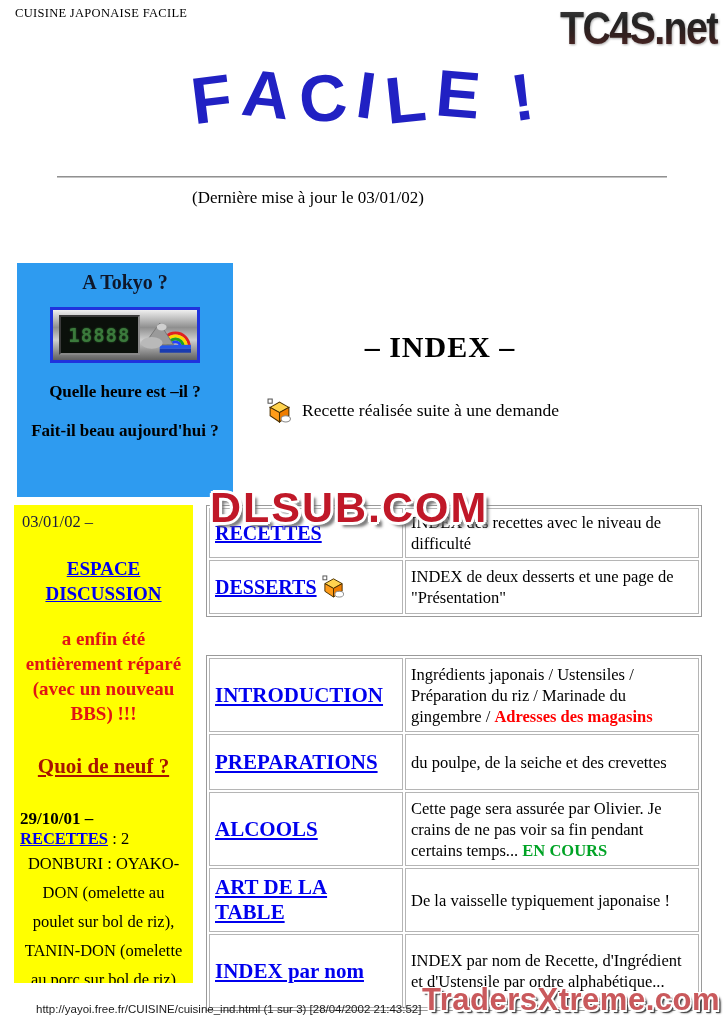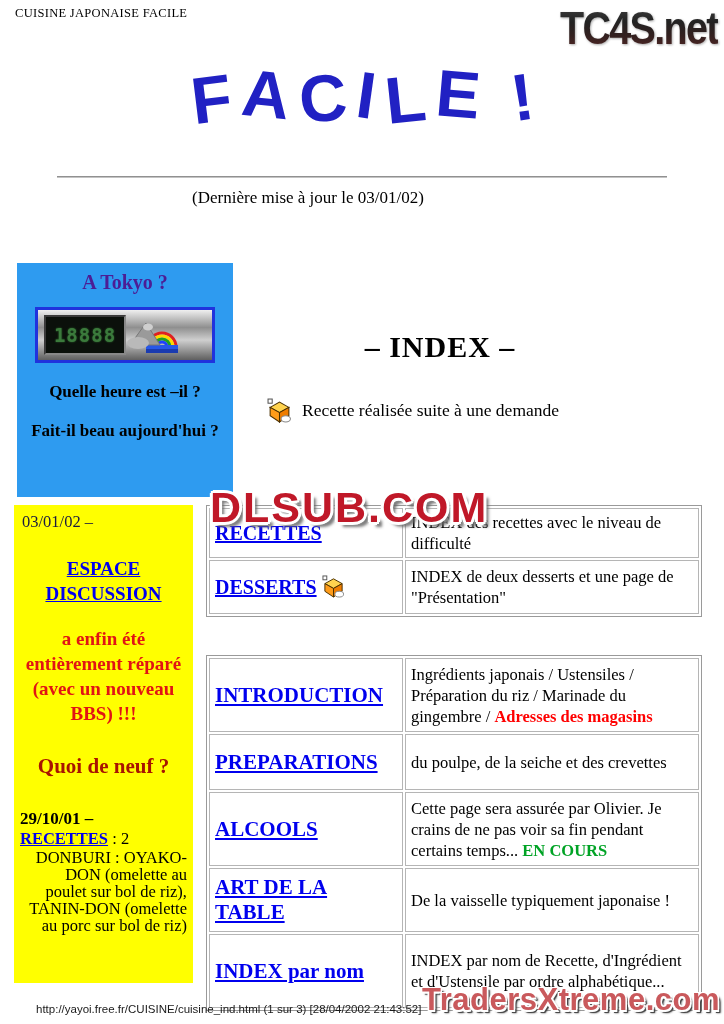"A Tokyo ?" .tokyo-title { color: #4c1d95 -> #0f172a }
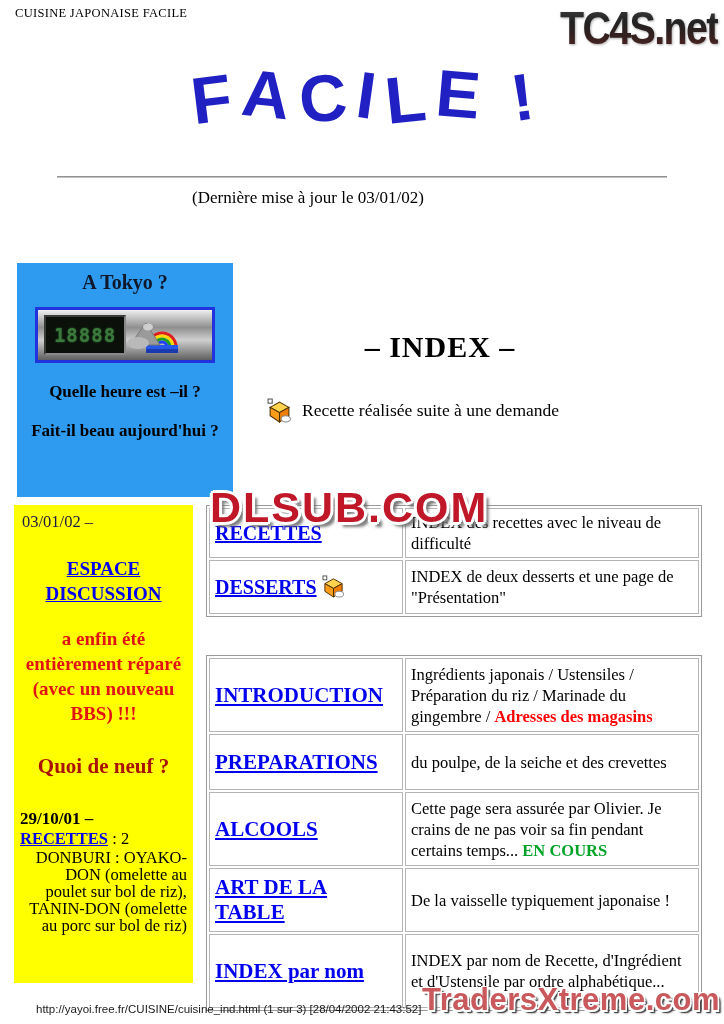"18888" .clock { width: 180px -> 150px }
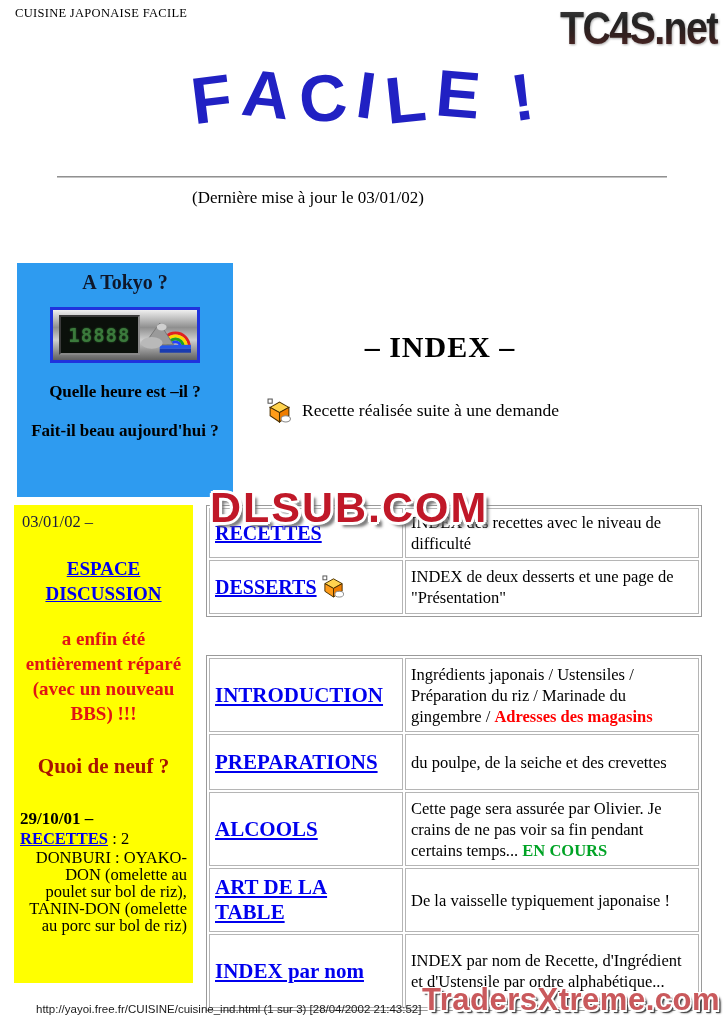"Quoi de neuf ?" .nb-question { text-decoration: none -> underline }
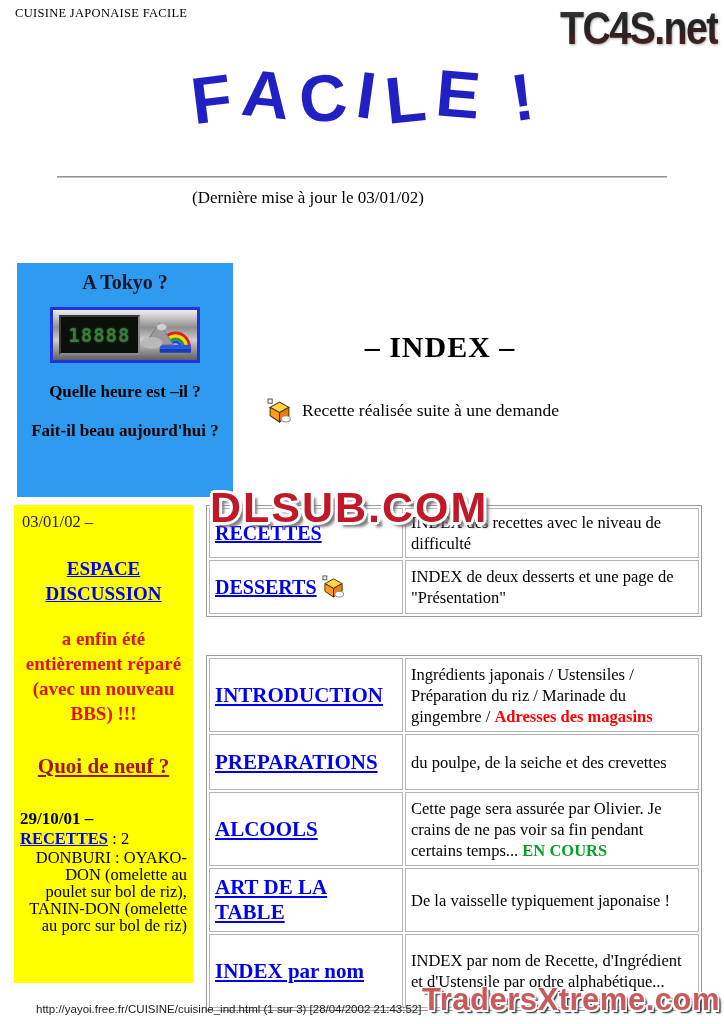"DONBURI : OYAKO-DON (omelette au" .nb-news2 { line-height: 17px -> 29px; text-align: right -> center }
